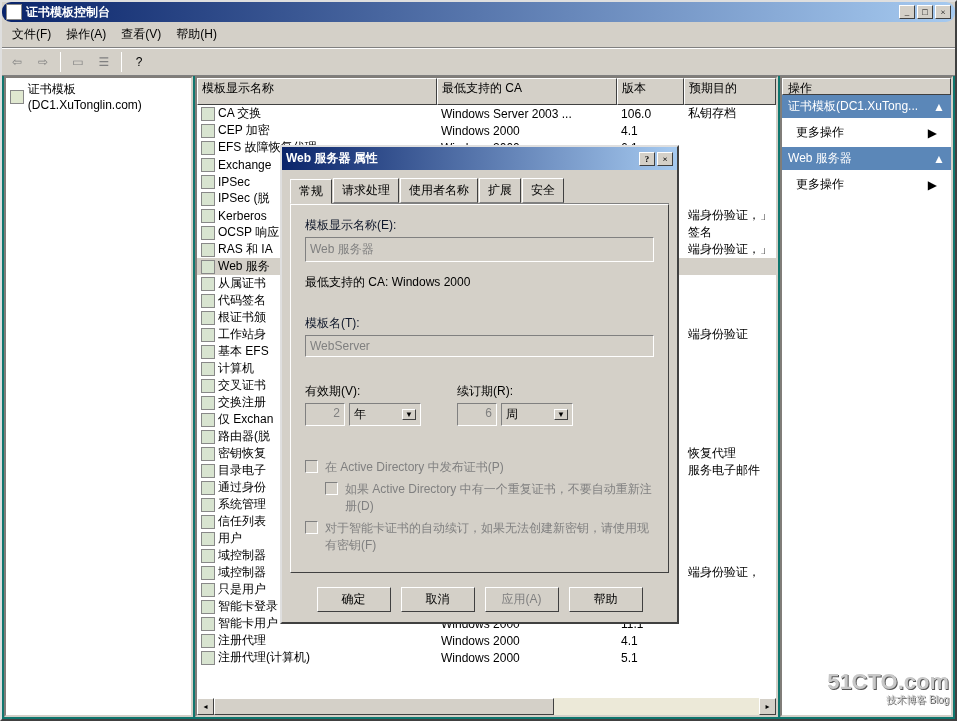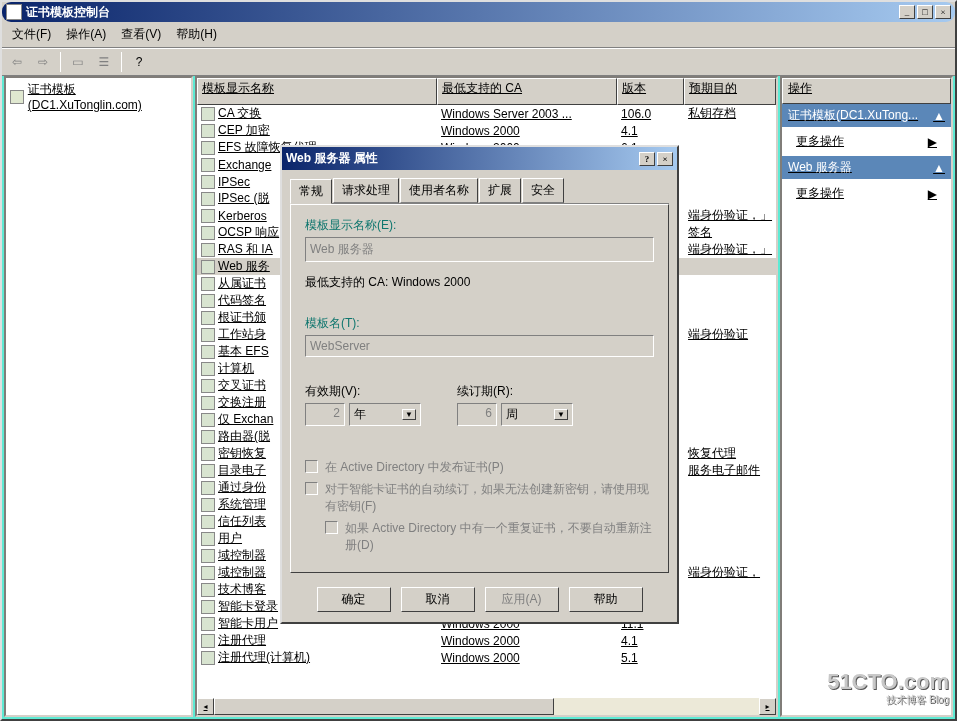"证书模板(DC1.XuTonglin.com)" .main { background: #5eead4 -> #0f766e; text-decoration: underline -> none }
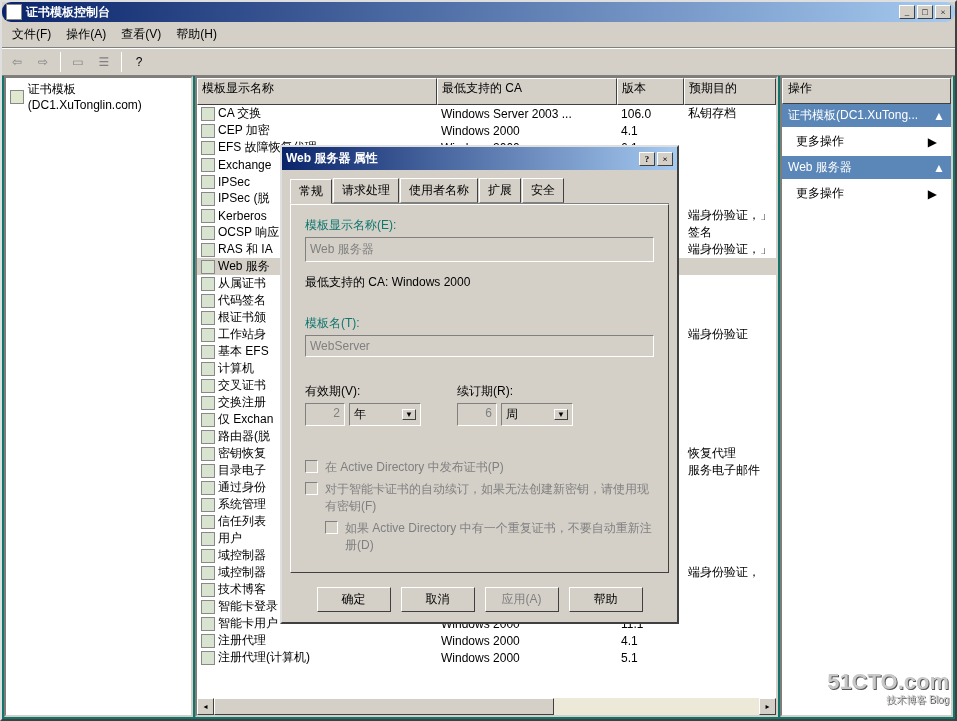"操作" .actions-head { height: 26px -> 17px }
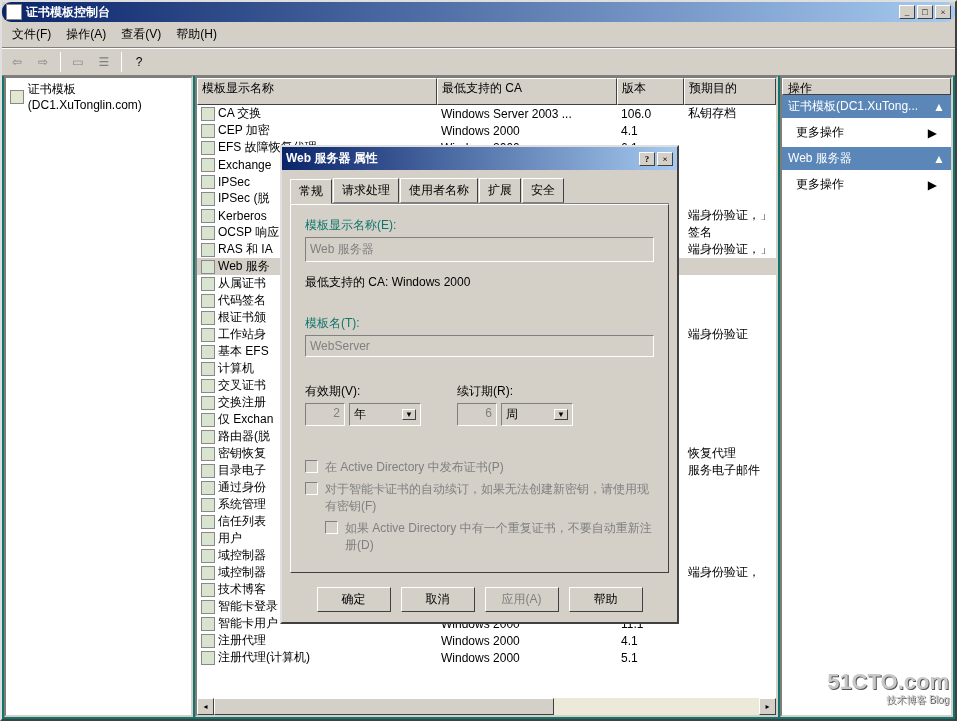"模板显示名称(E):" .disabled { color: #0f766e -> #0f172a }
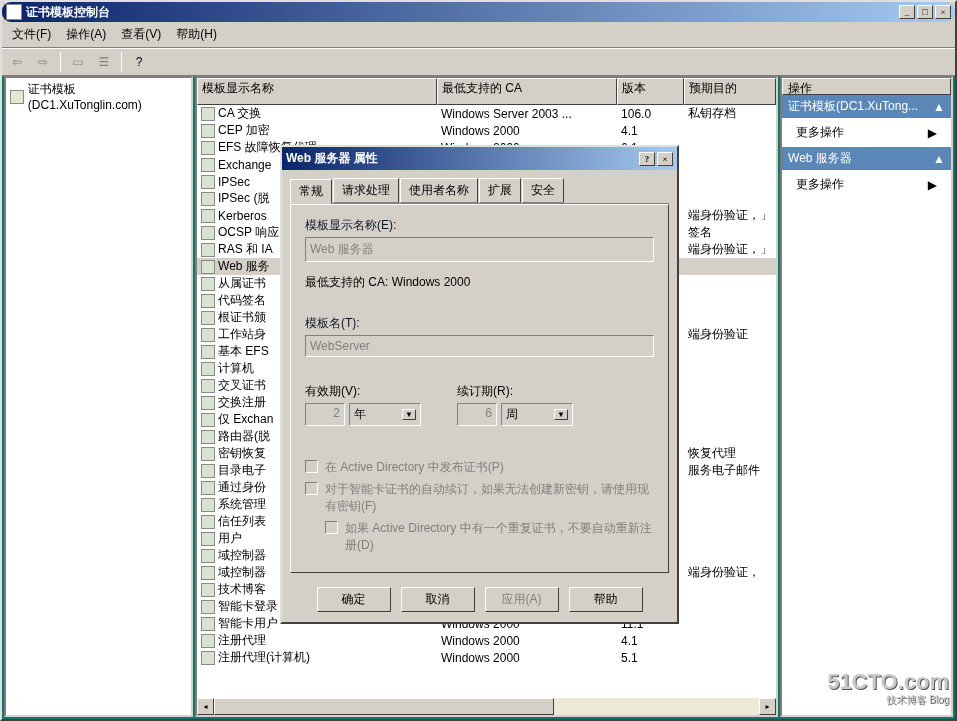"对于智能卡证书的自动续订，如果无法创建新密钥，请使用现有密钥(F)" div.chk-row { order: before "如果 Active Directory 中有一个重复证书，不要自动重新注册(D)" -> after "如果 Active Directory 中有一个重复证书，不要自动重新注册(D)" }
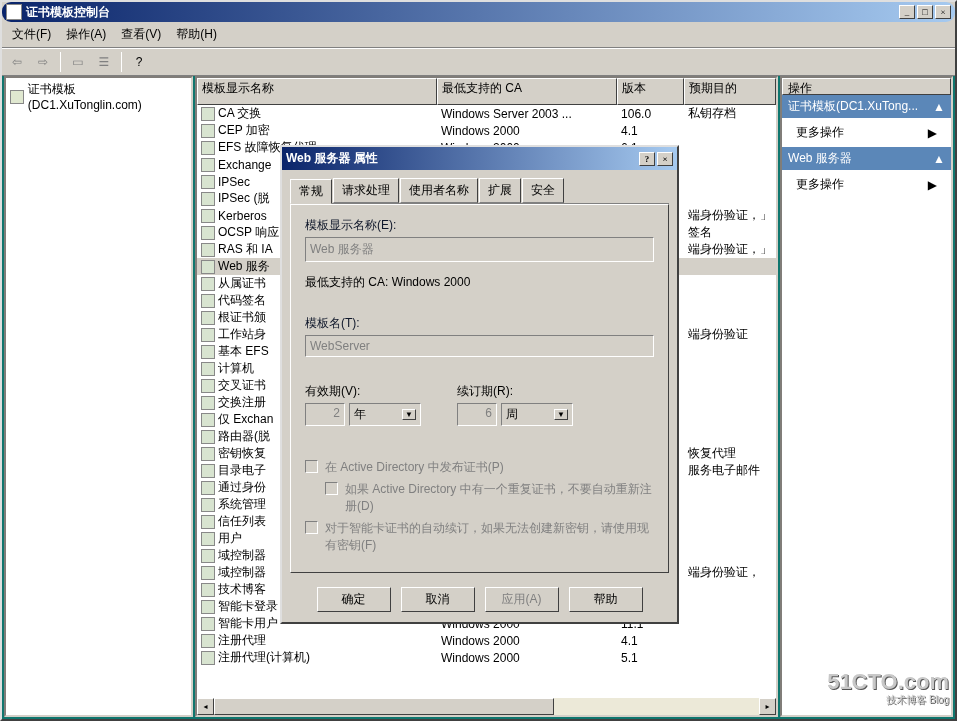"技术博客" span { text: 技术博客 -> 只是用户 }
